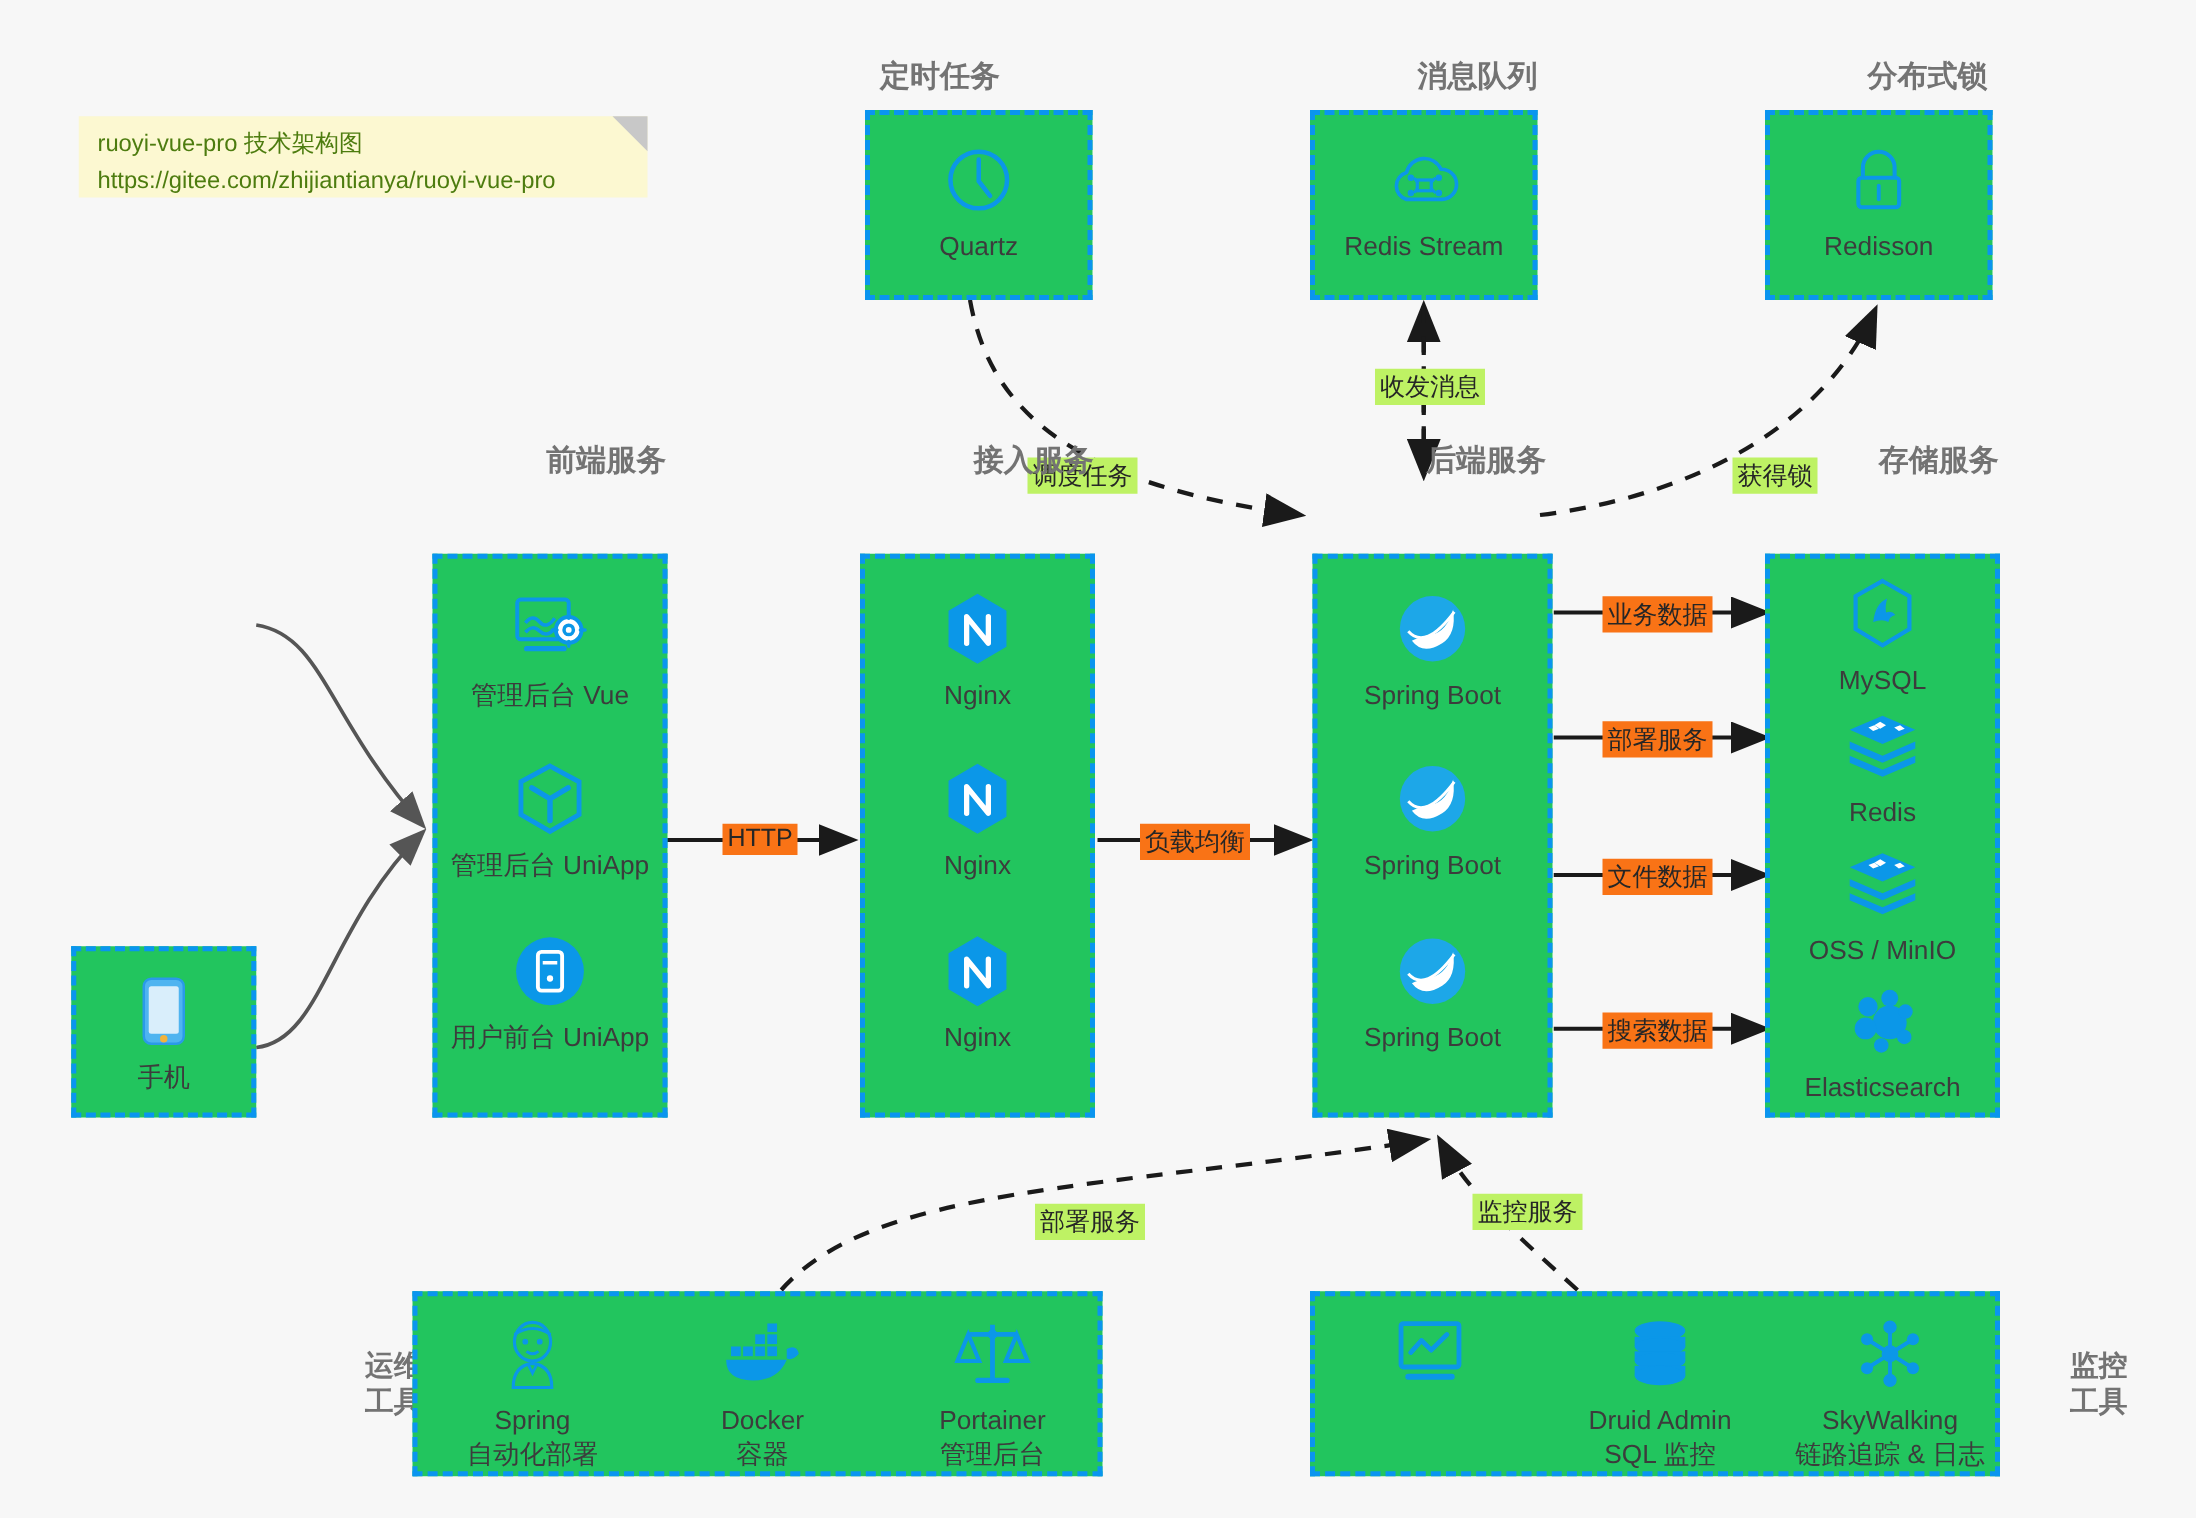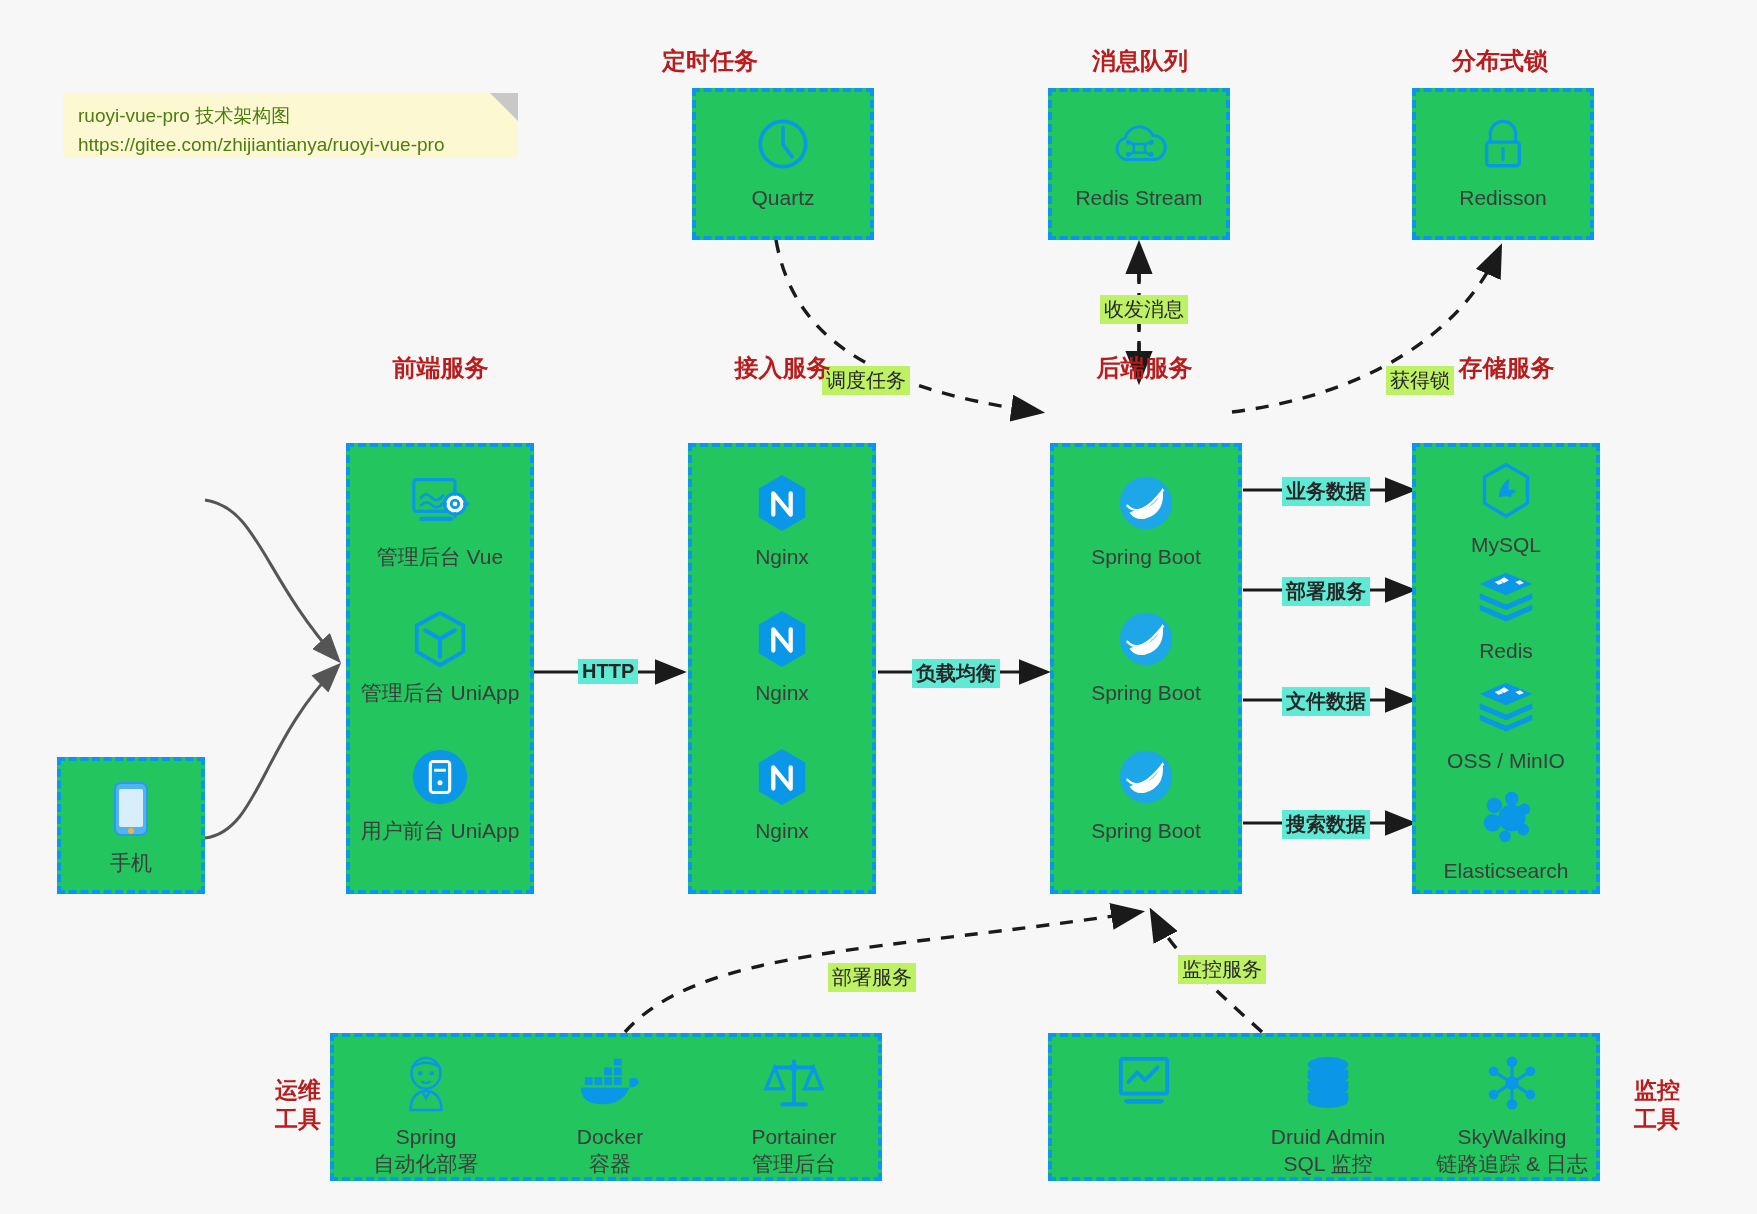"定时任务" .gtitle { color: #b91c1c -> #737373; font-family: Liberation Mono, monospace -> none; text-align: center -> right }
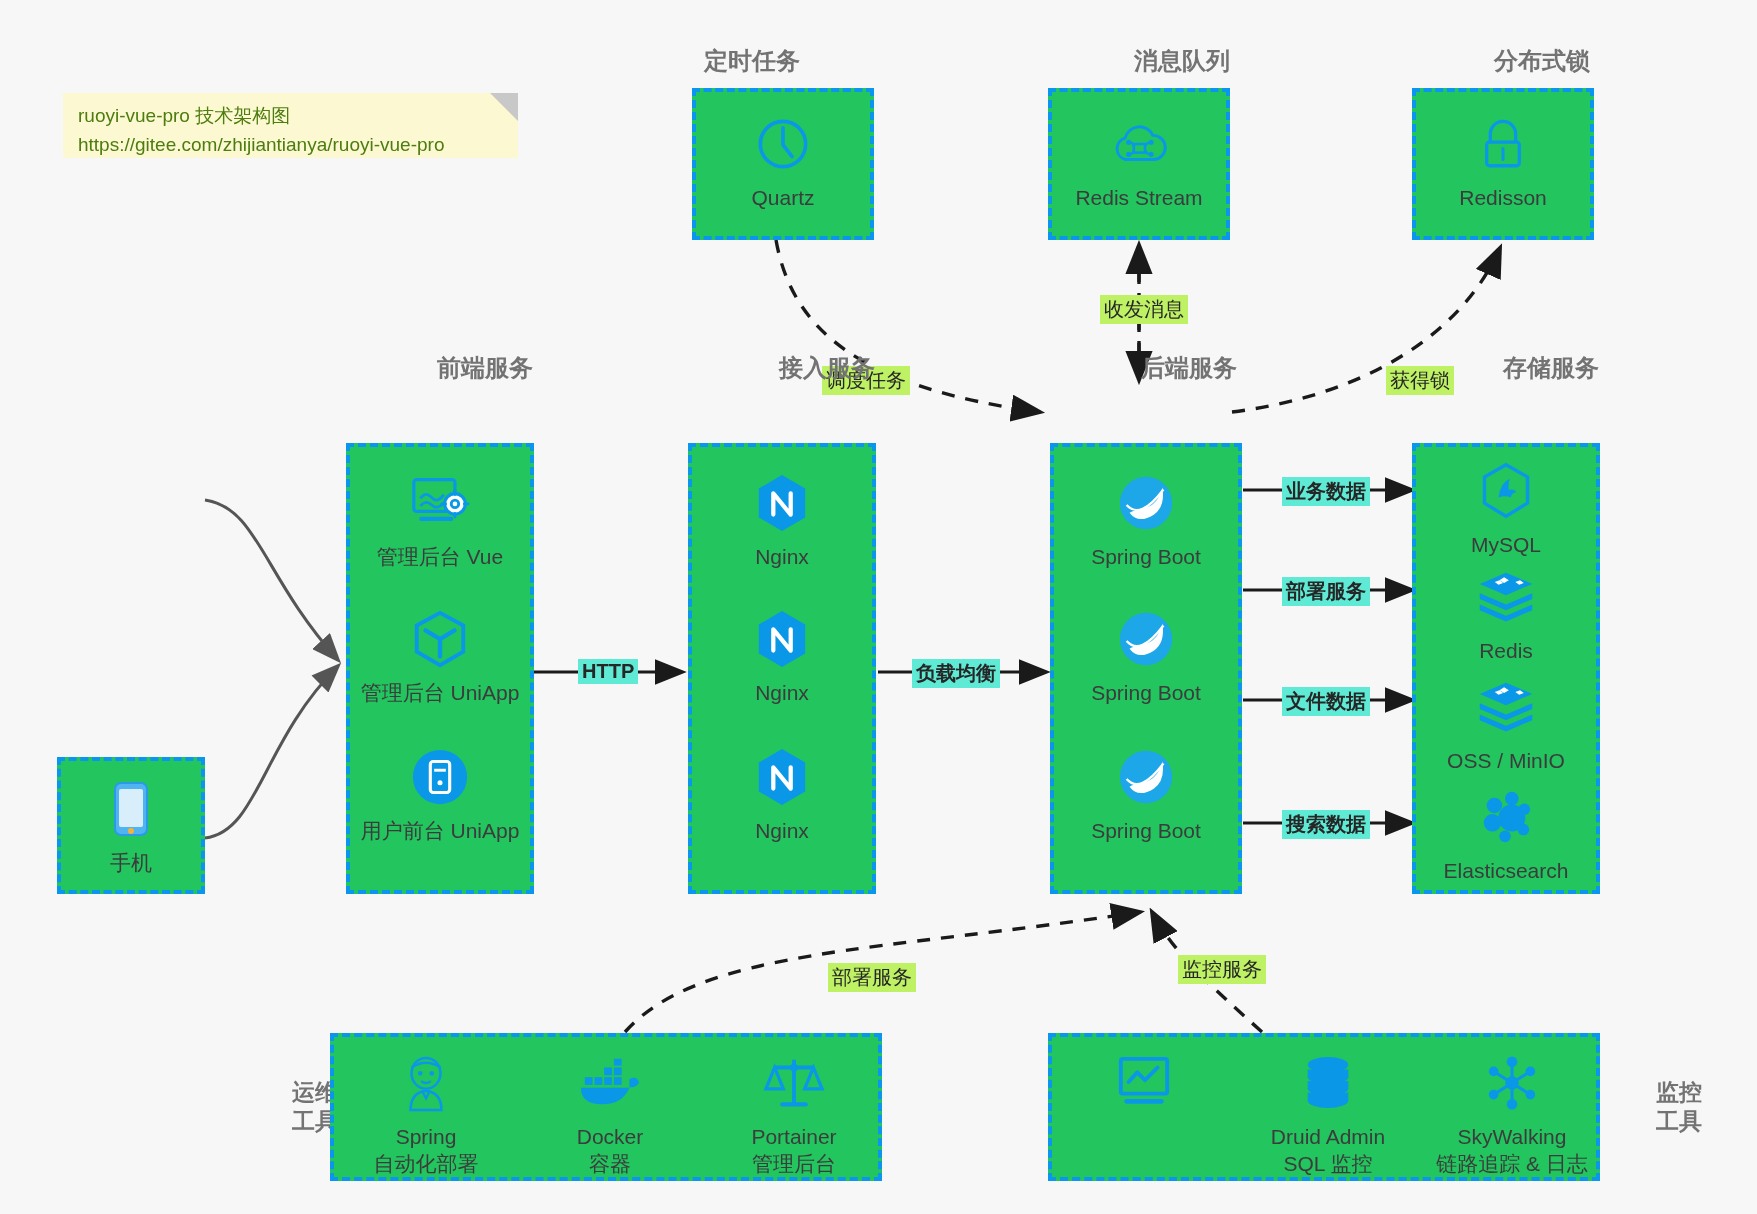"业务数据" .elabel.solid { background: #5eead4 -> #f97316; font-weight: bold -> none }
